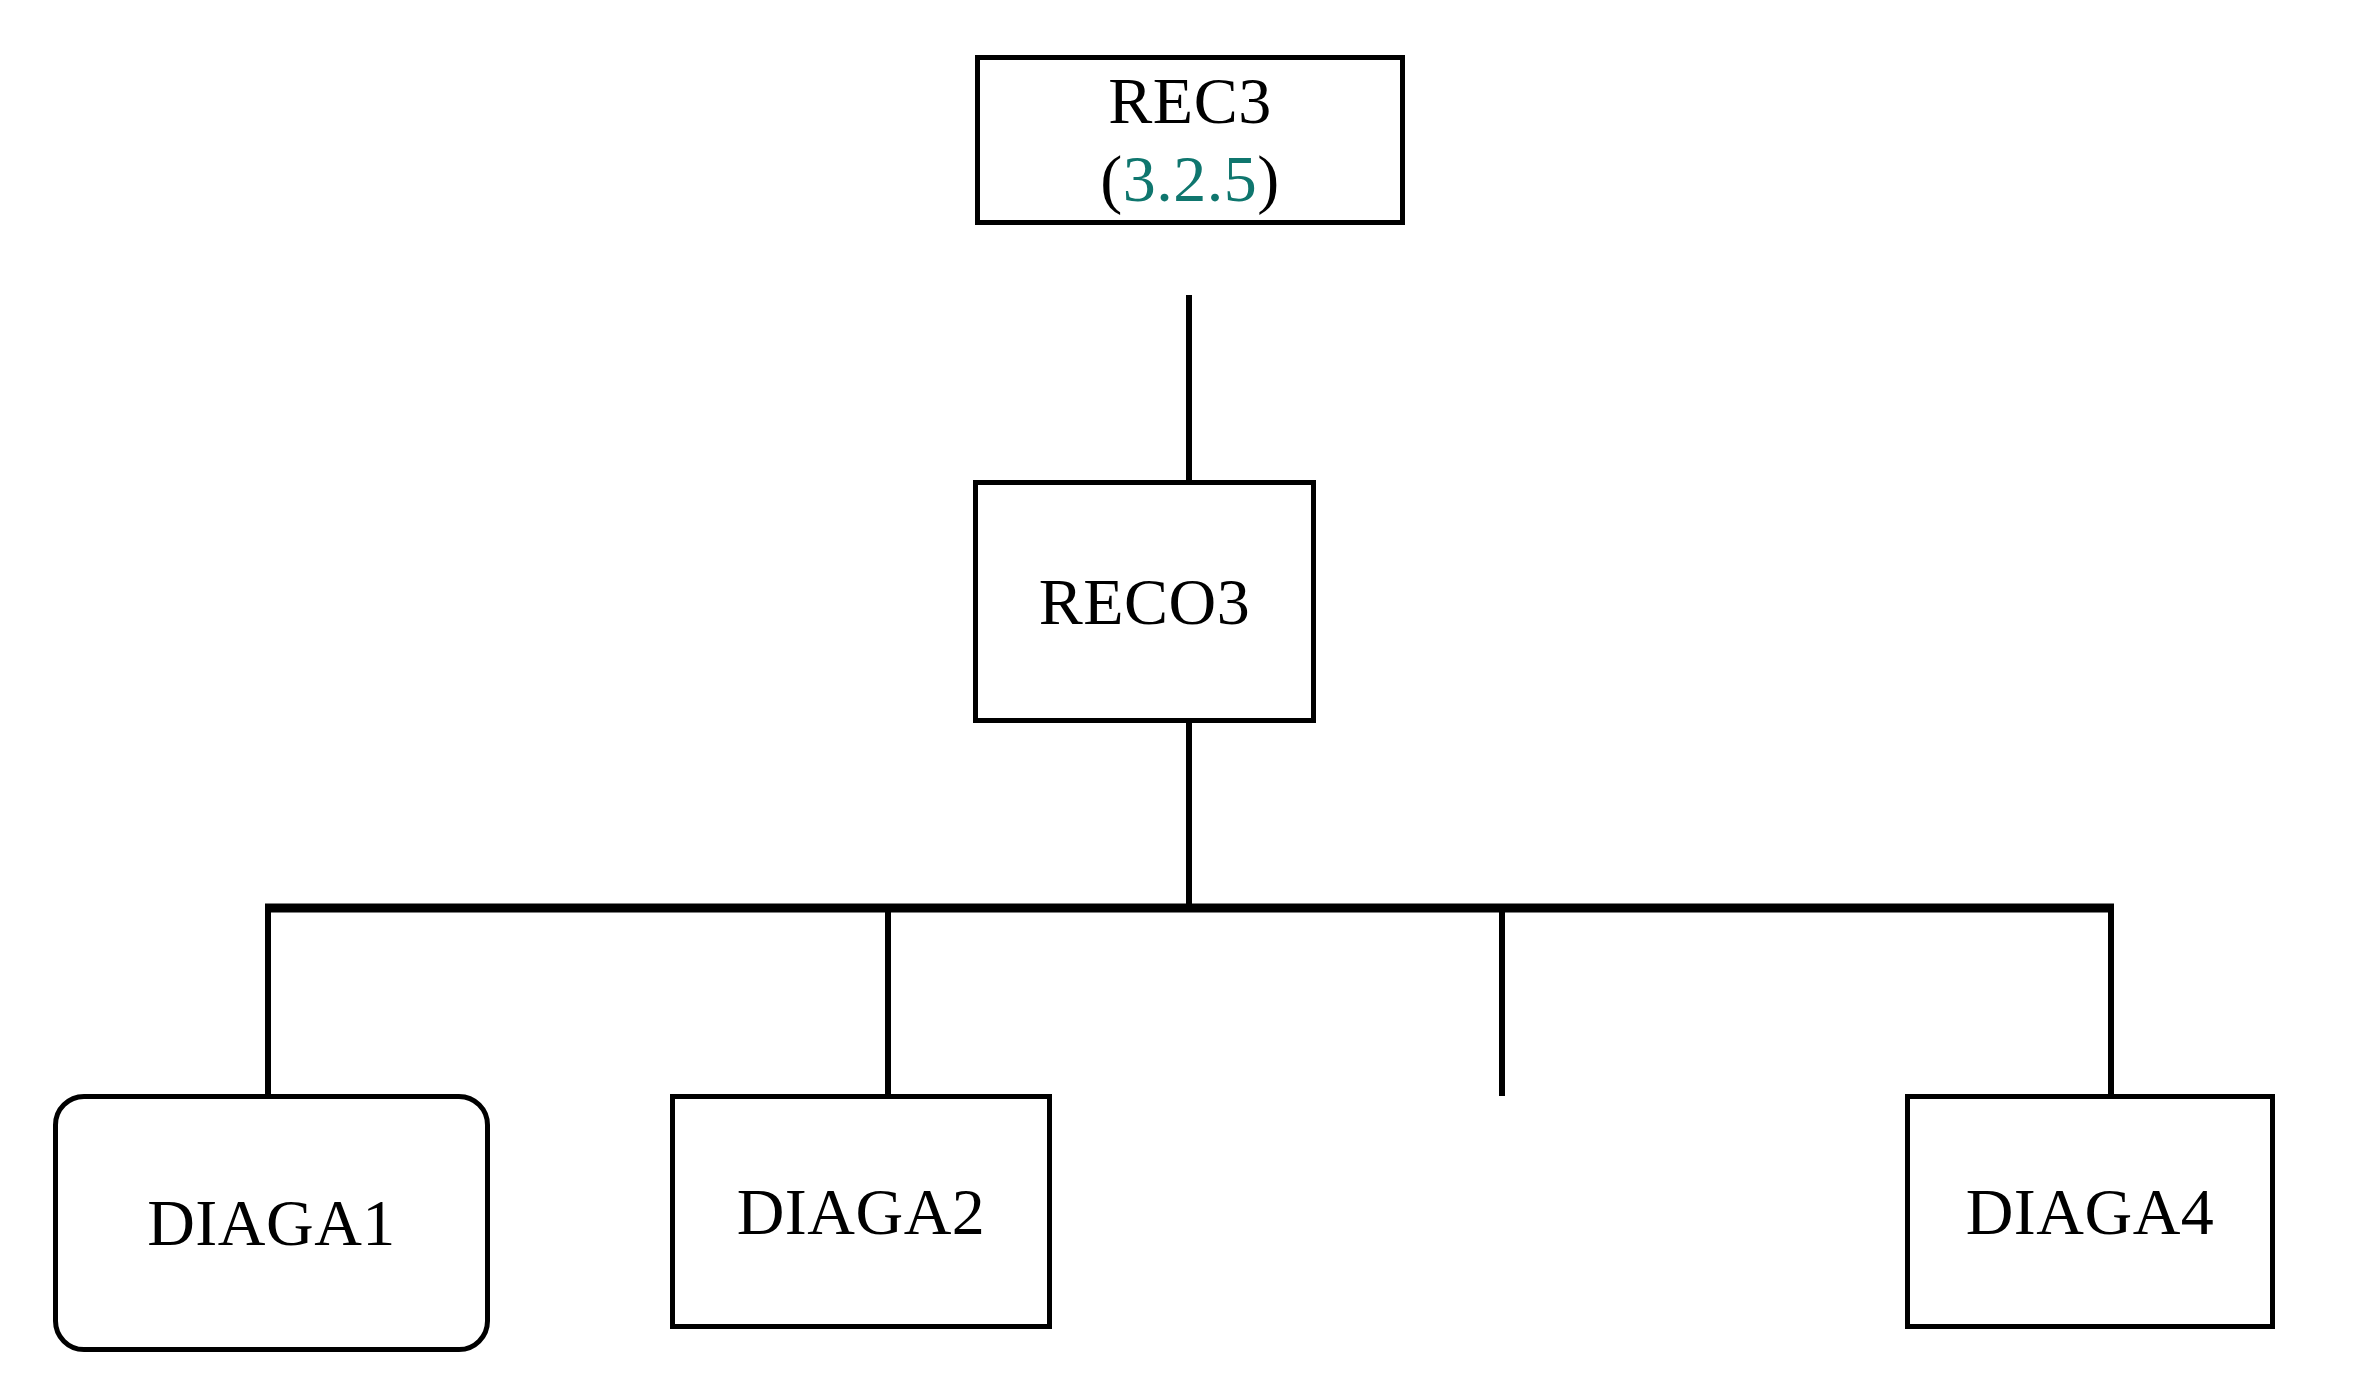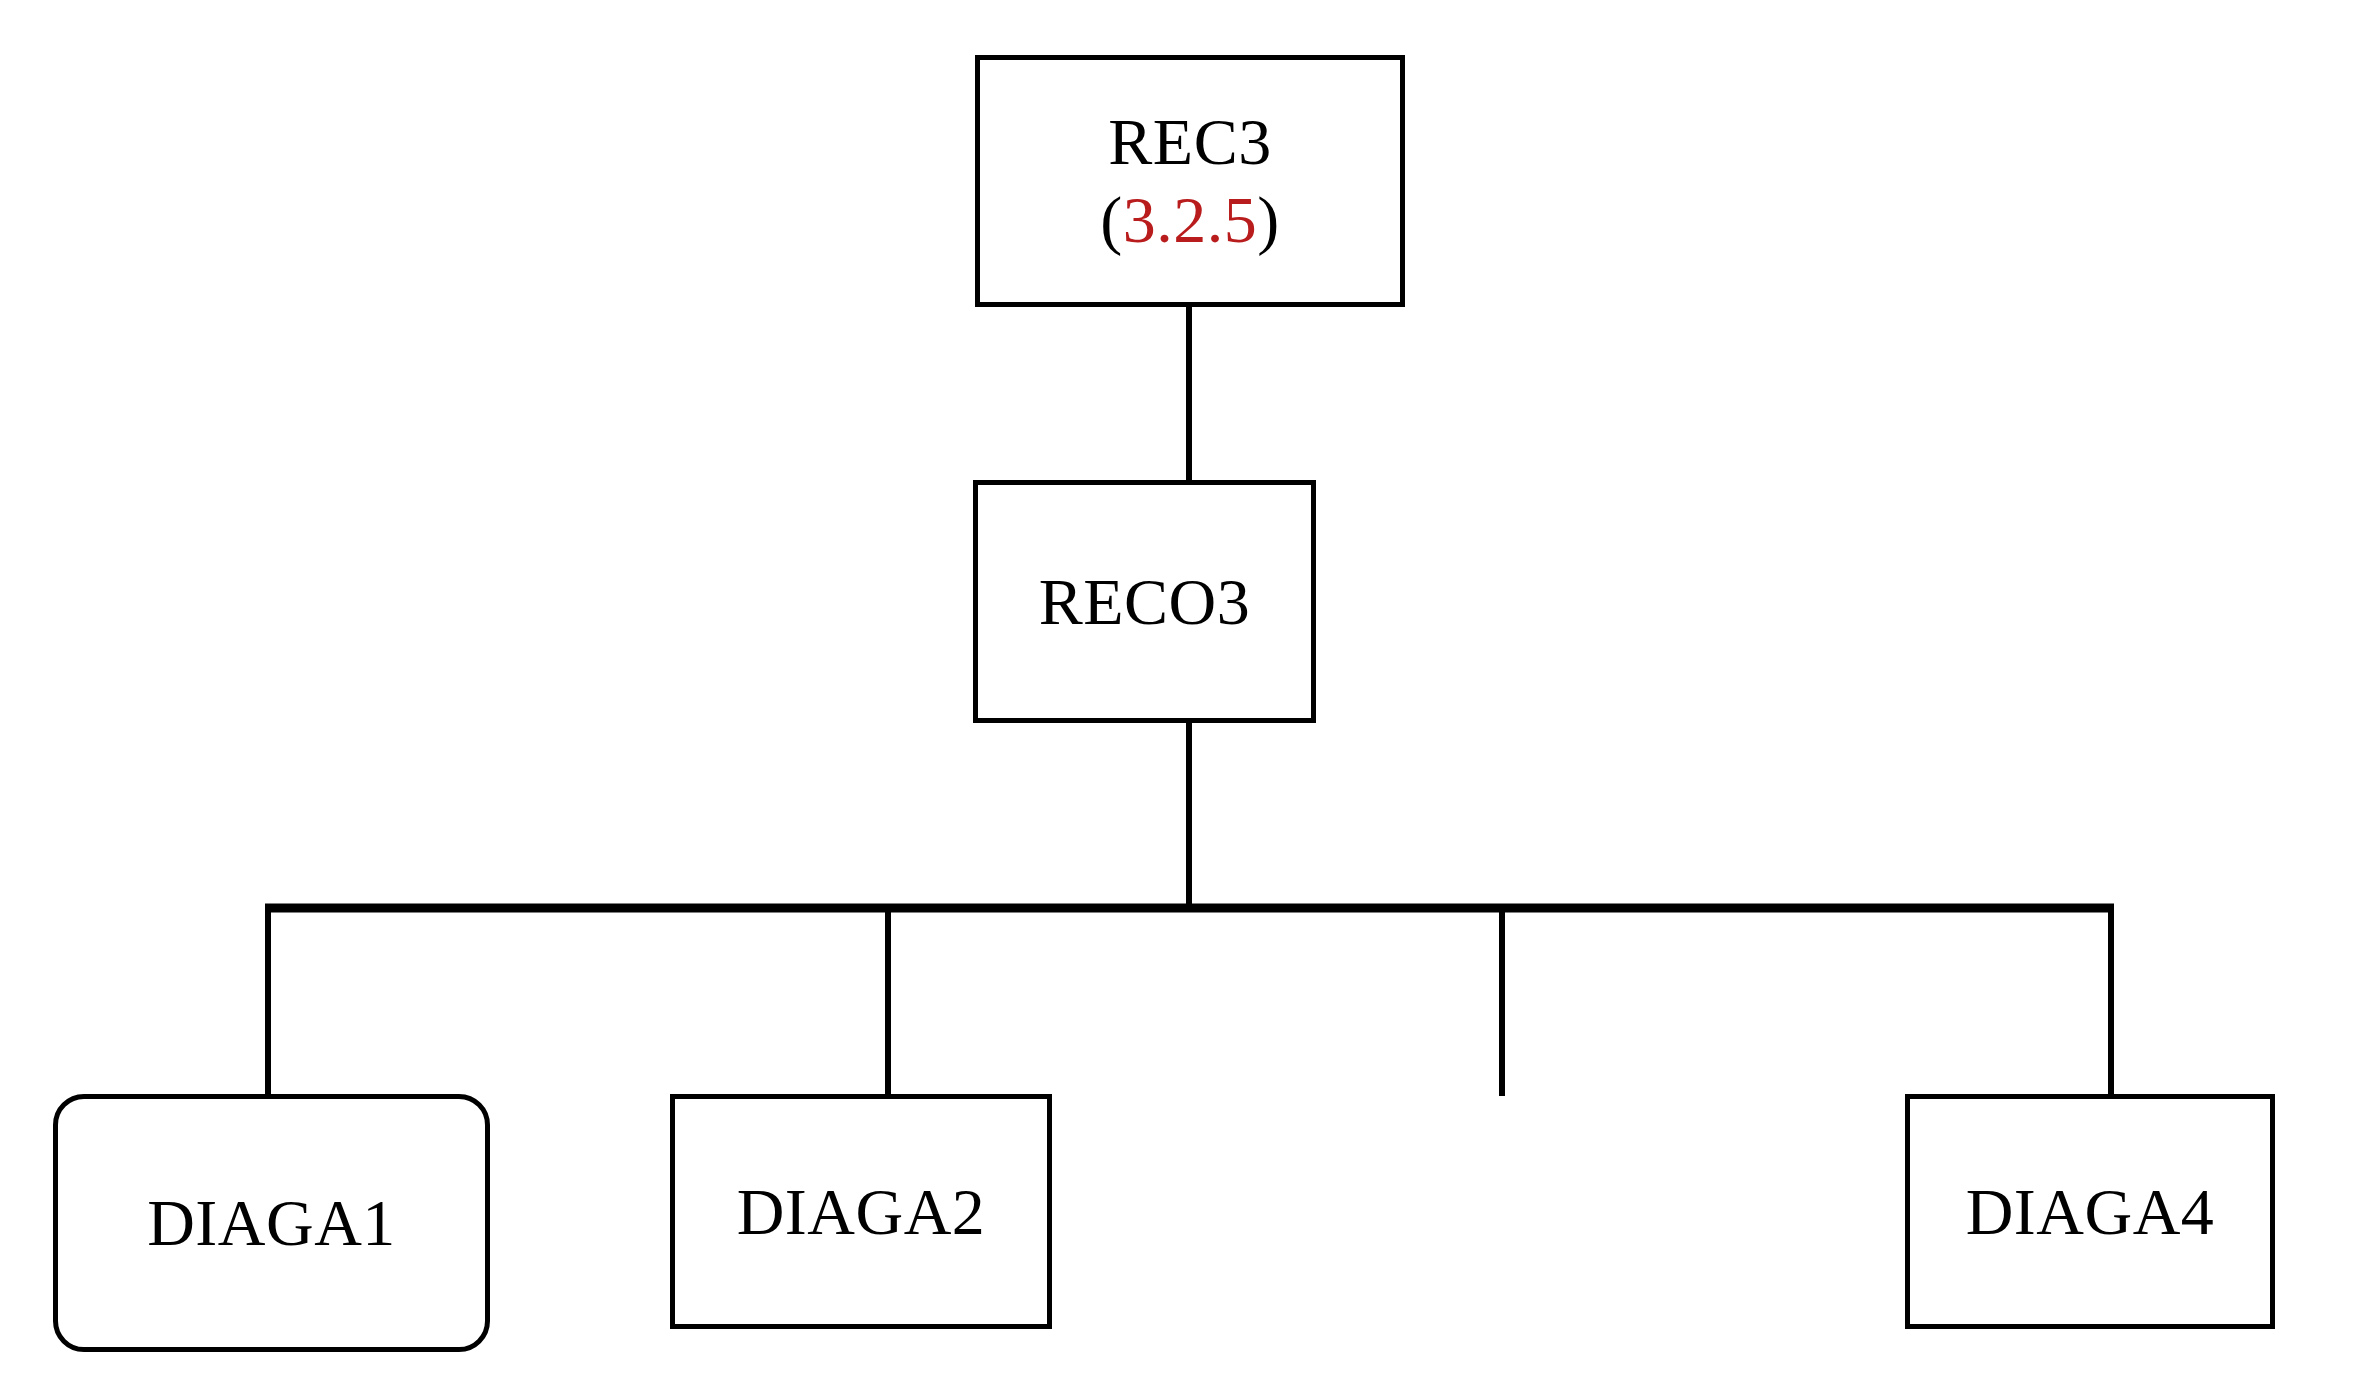"REC3" #node-rec3 { height: 252px -> 170px }
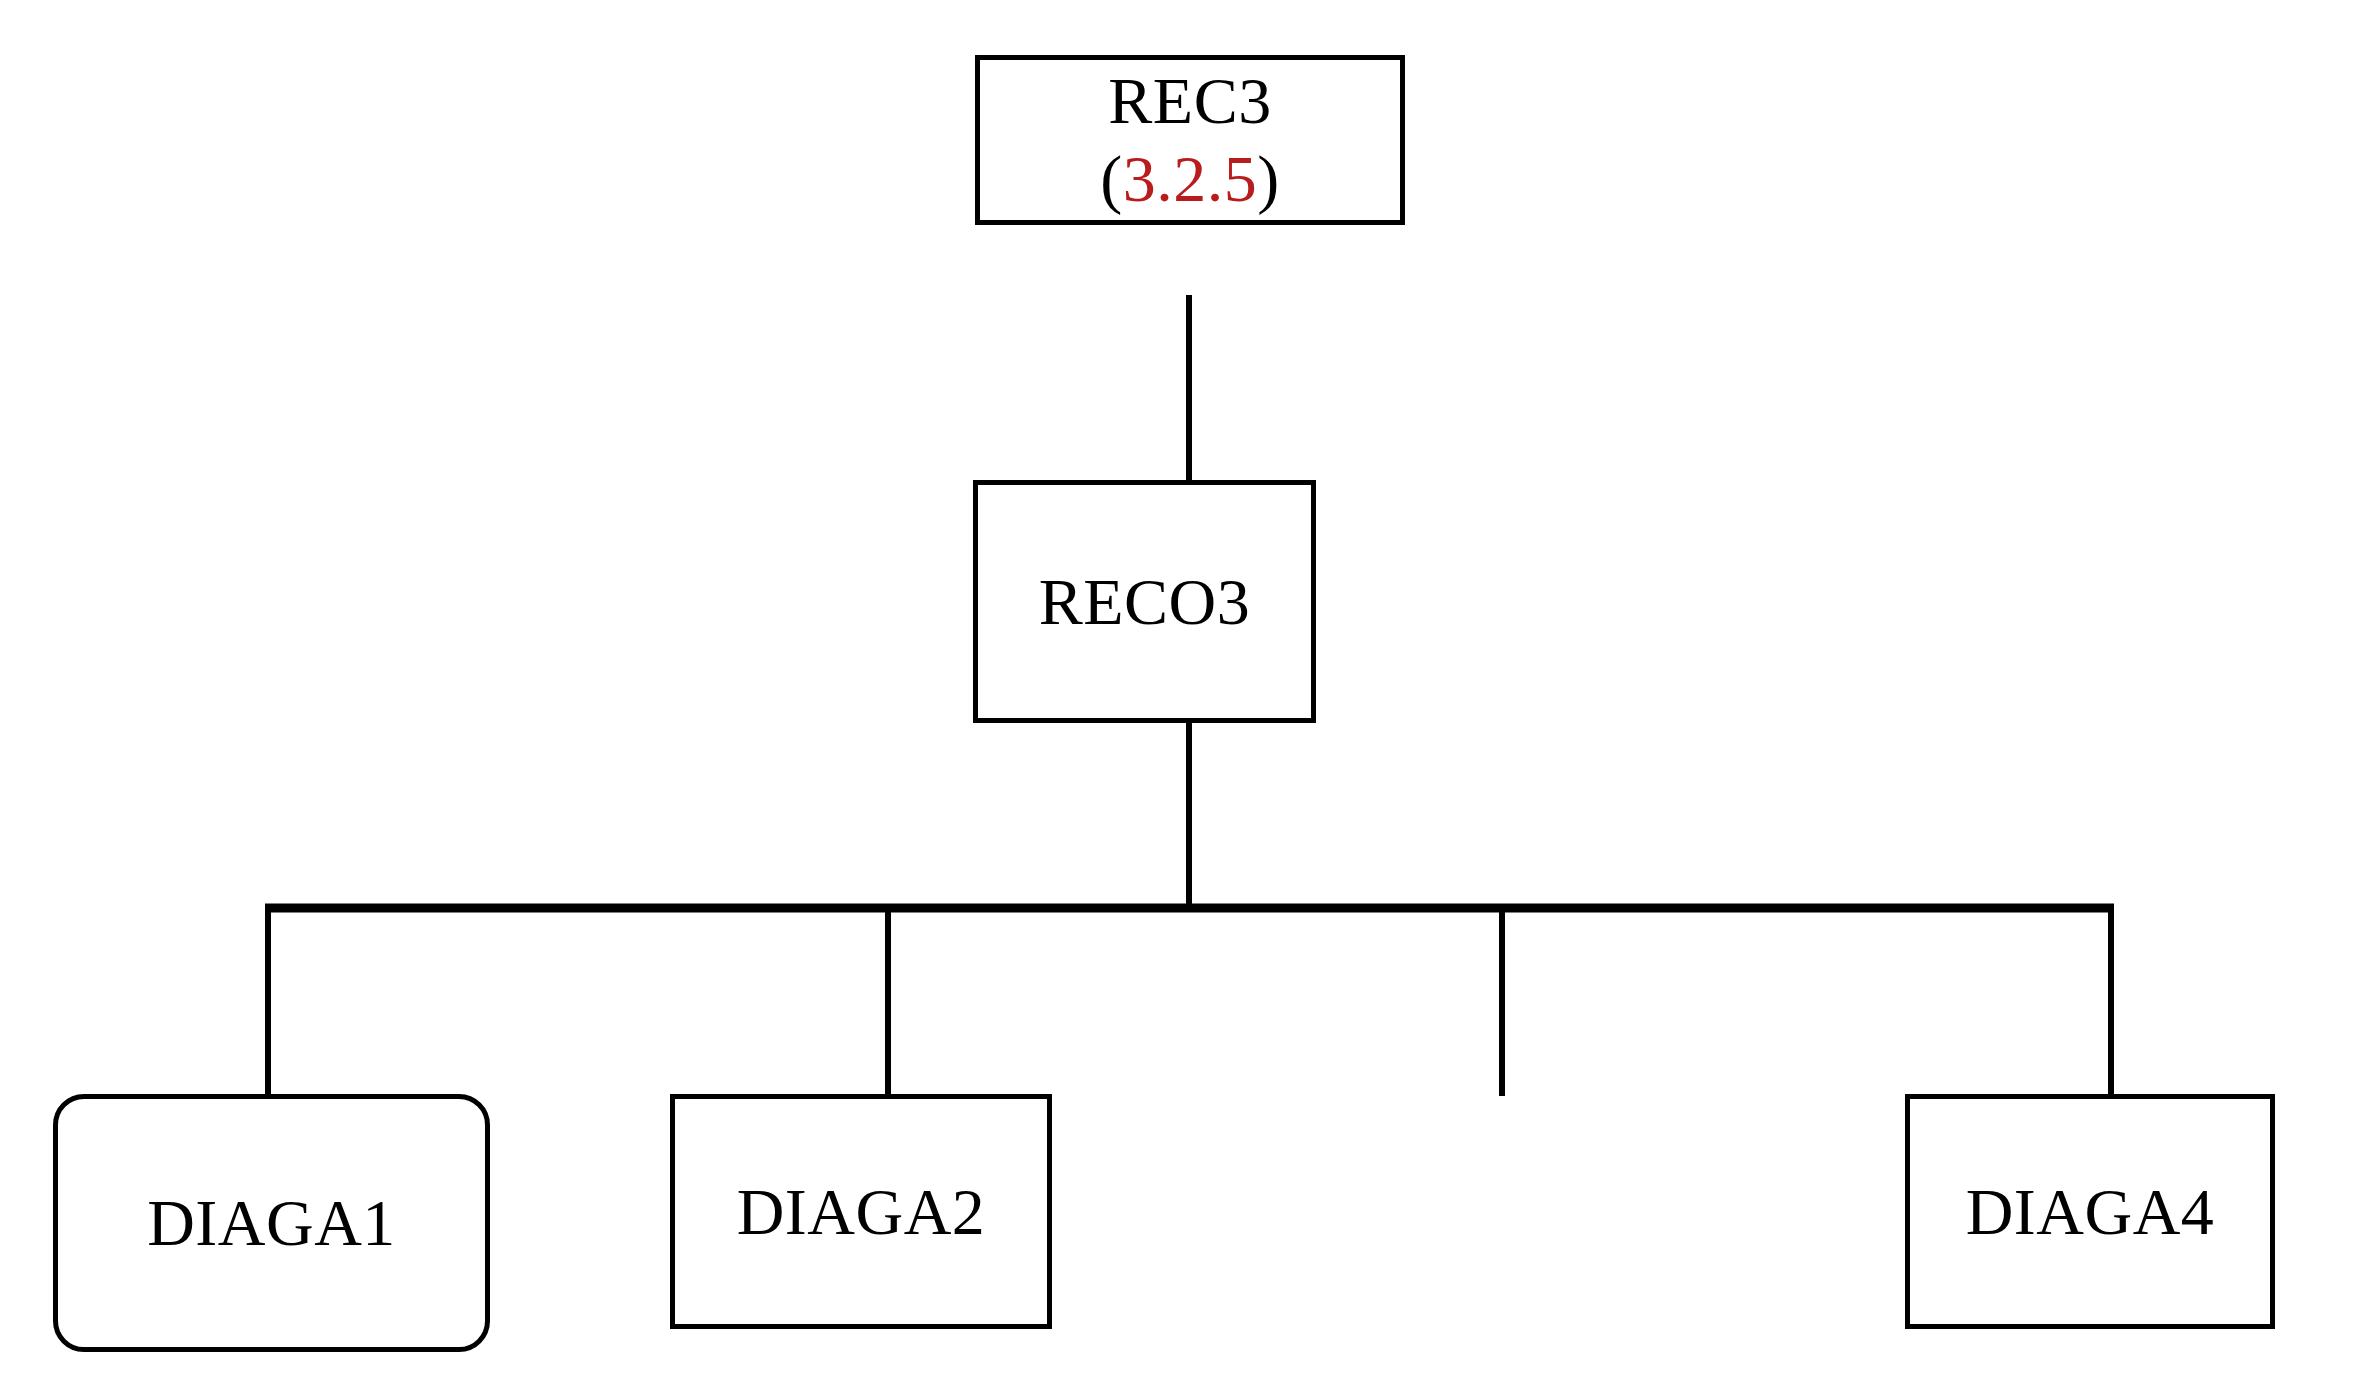"3.2.5" .version .vnum { color: #b91c1c -> #0f766e }
